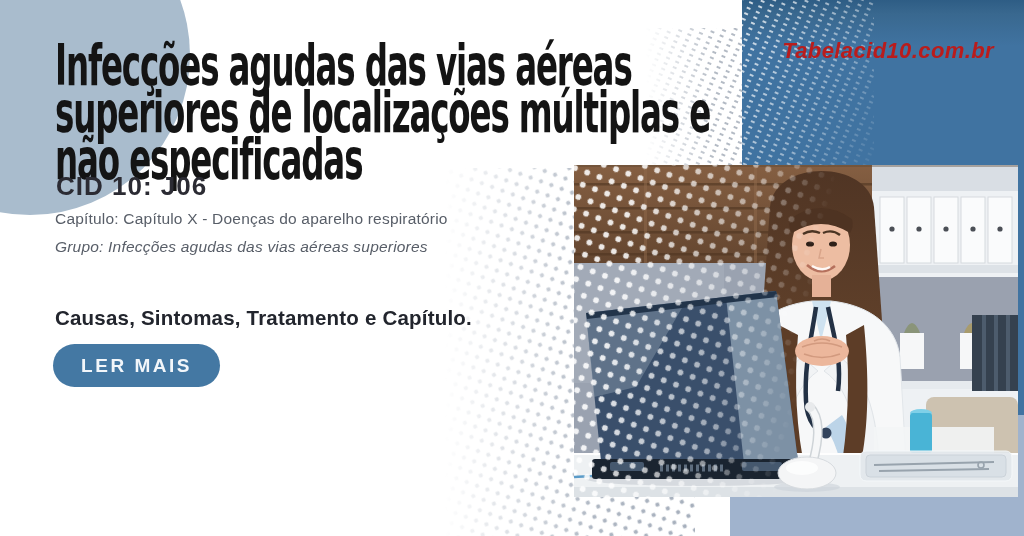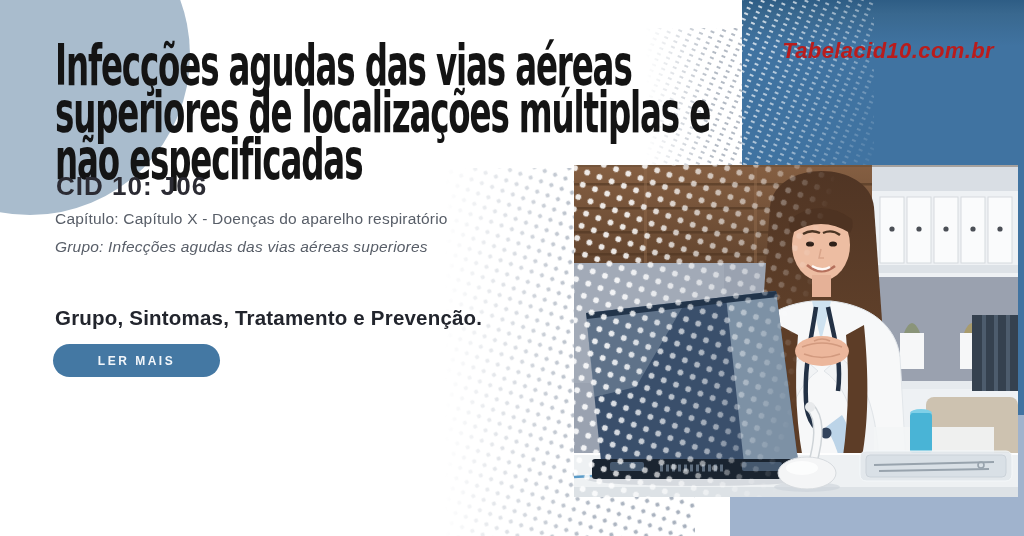"Grupo, Sintomas, Tratamento e Prevenção." div.tagline { text: Grupo, Sintomas, Tratamento e Prevenção -> Causas, Sintomas, Tratamento e Capítulo }
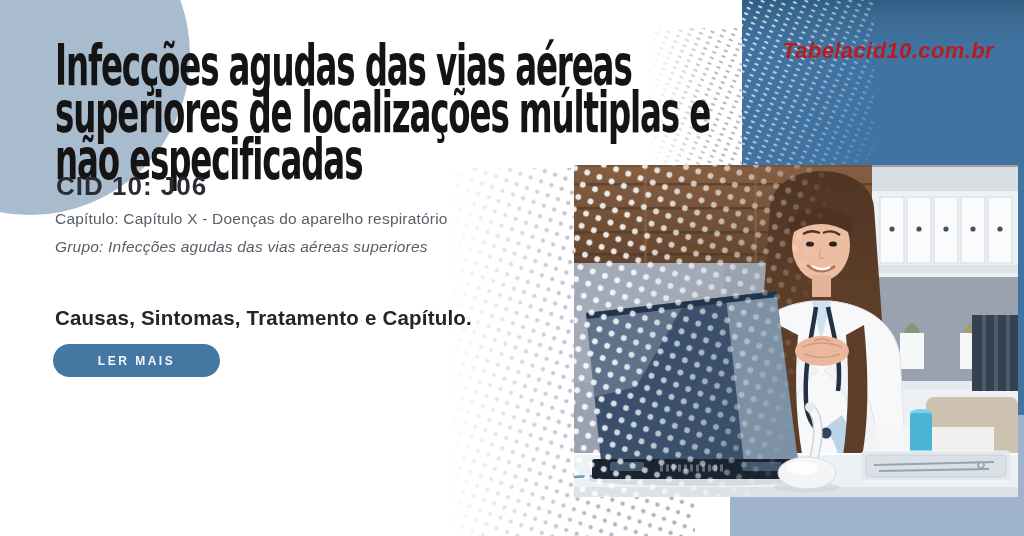"LER MAIS" .cta { font-size: 12px -> 19px; height: 33px -> 43px }
